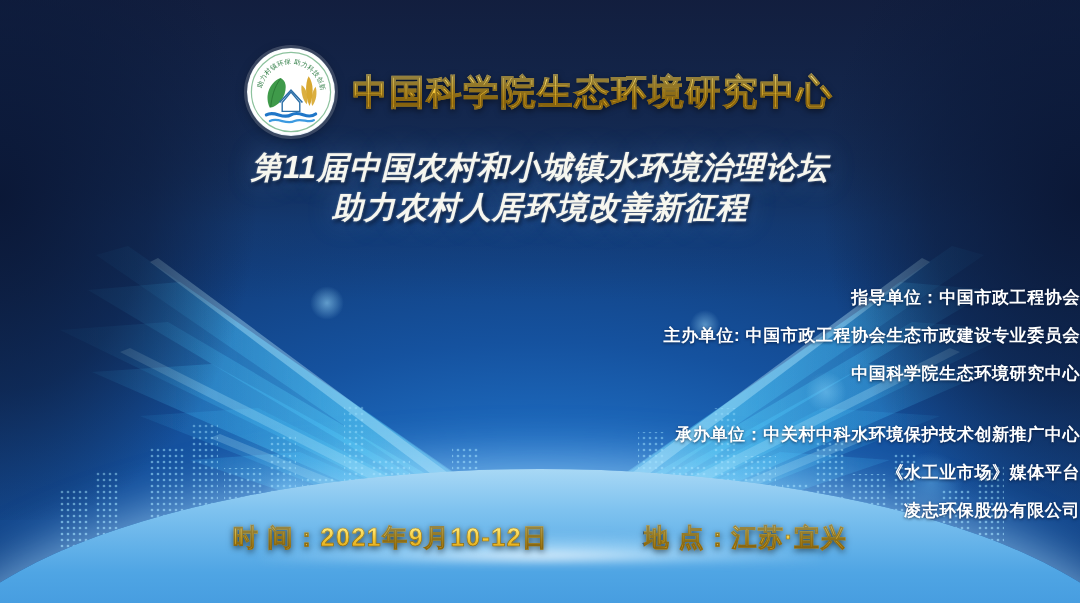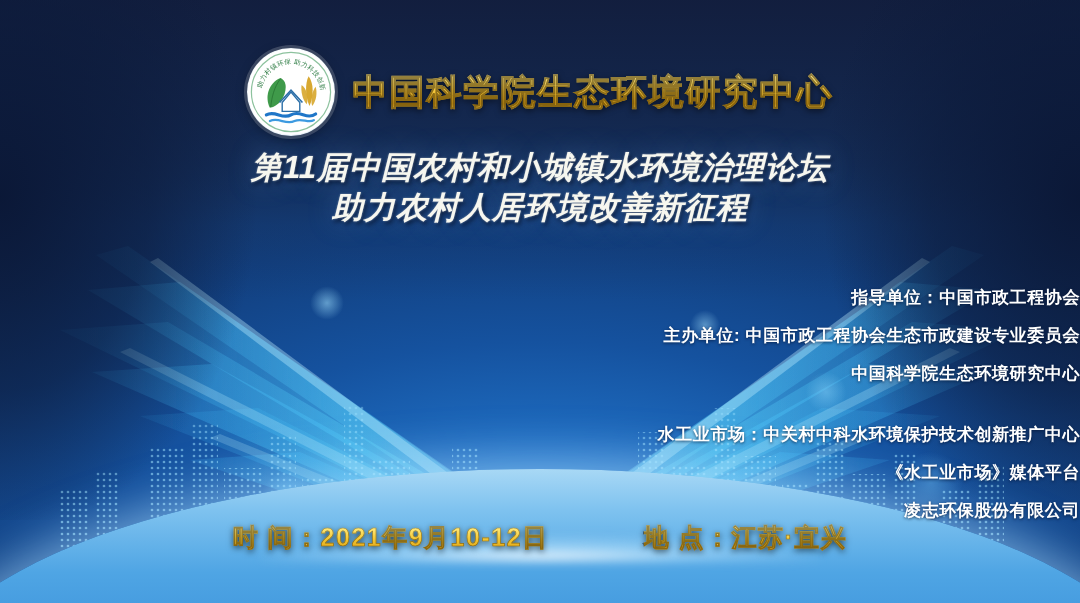"水工业市场：中关村中科水环境保护技术创新推广中心" div.org-line { text: 水工业市场 -> 承办单位 }
